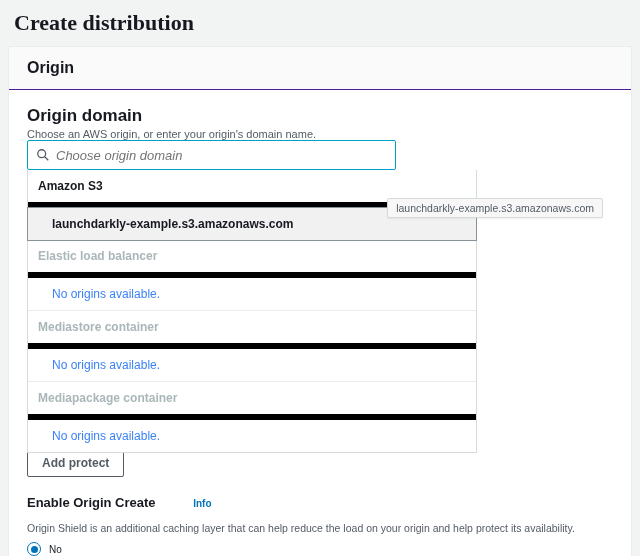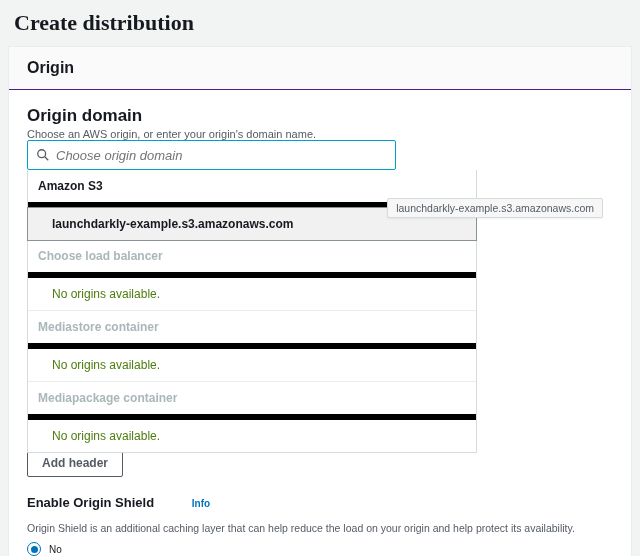"Choose load balancer" div.group-header { text: Choose -> Elastic }
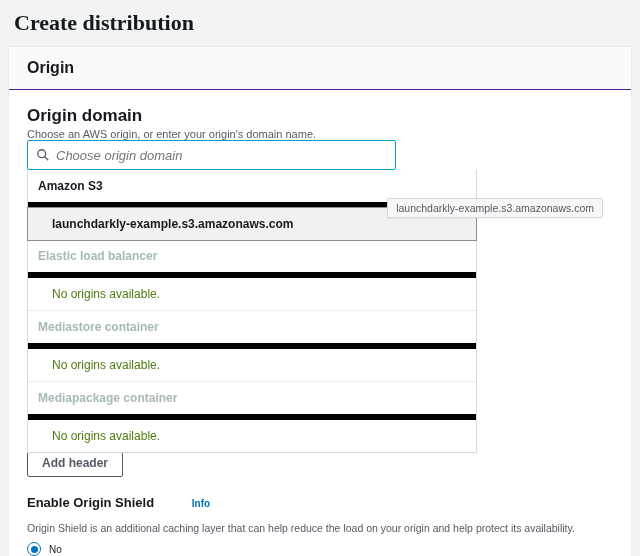"No origins available." .option.empty { color: #4d7c0f -> #3b82f6 }
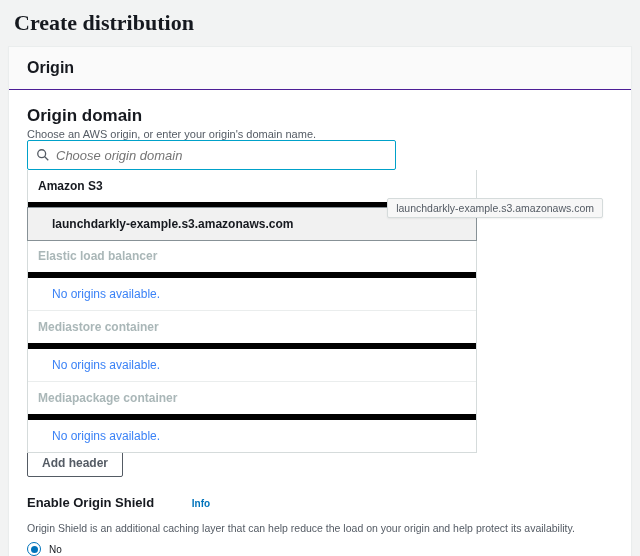"Add header" button.add-header-btn { text: header -> protect }
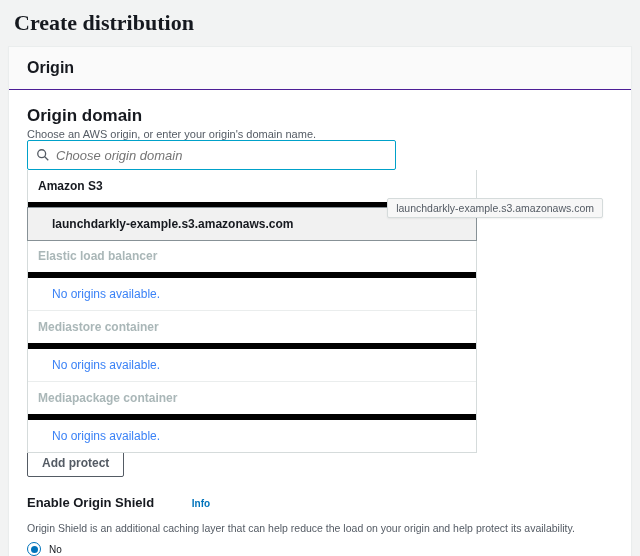"Enable Origin Shield" span.section-title { text: Shield -> Create }
